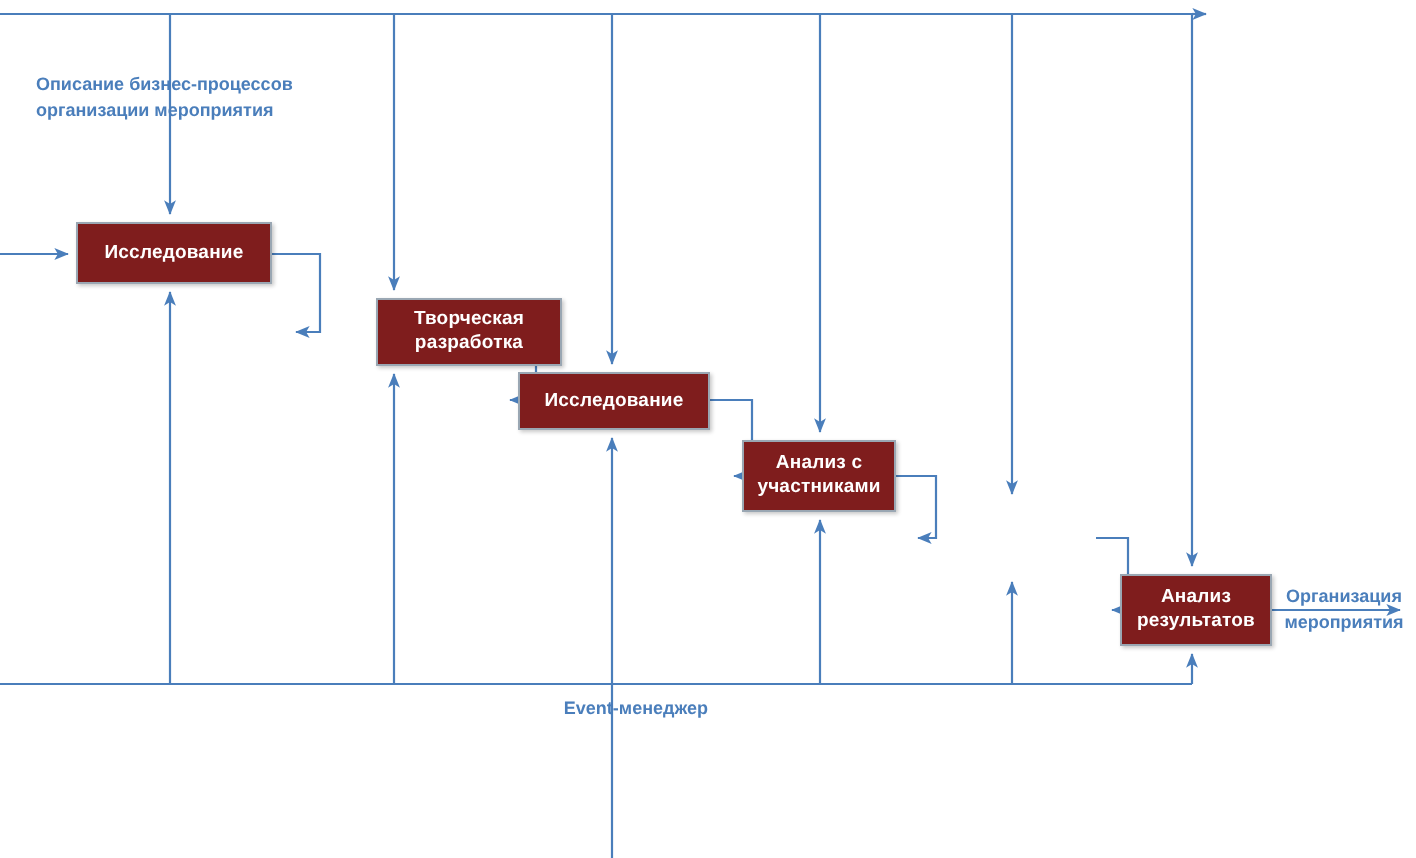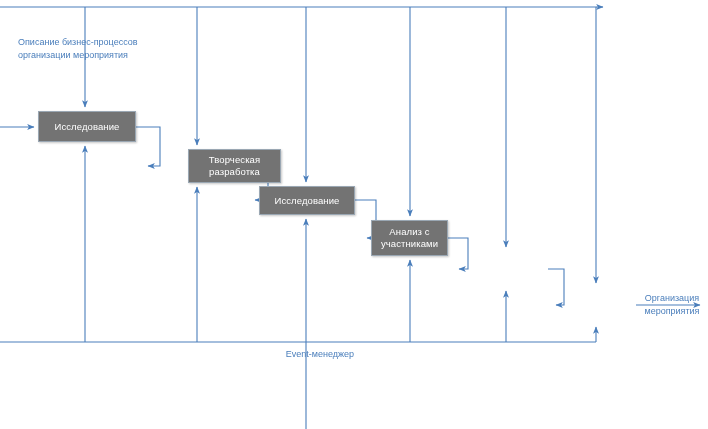"Описание бизнес-процессов" #canvas { font-weight: none -> bold }
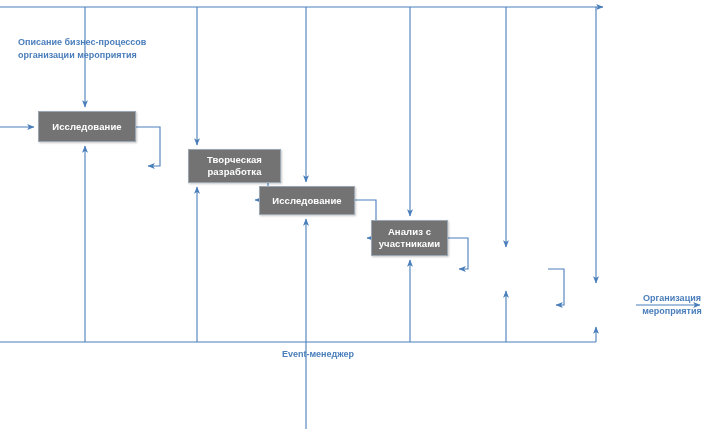"Исследование" .node { background: #737373 -> #7f1d1d }
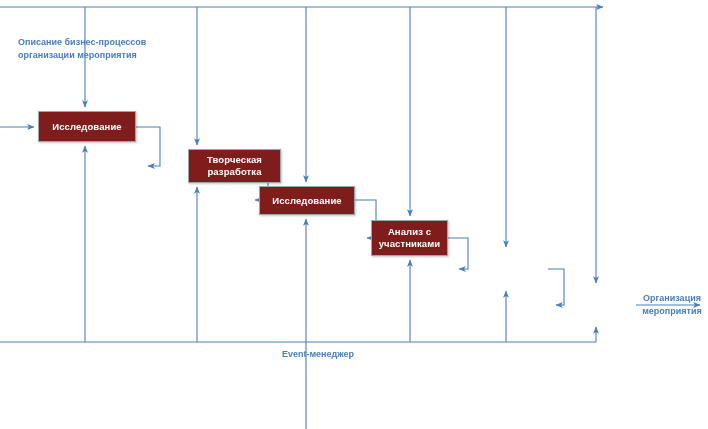"Анализ" div.node { html: none -> <div>Анализ результатов</div> }
